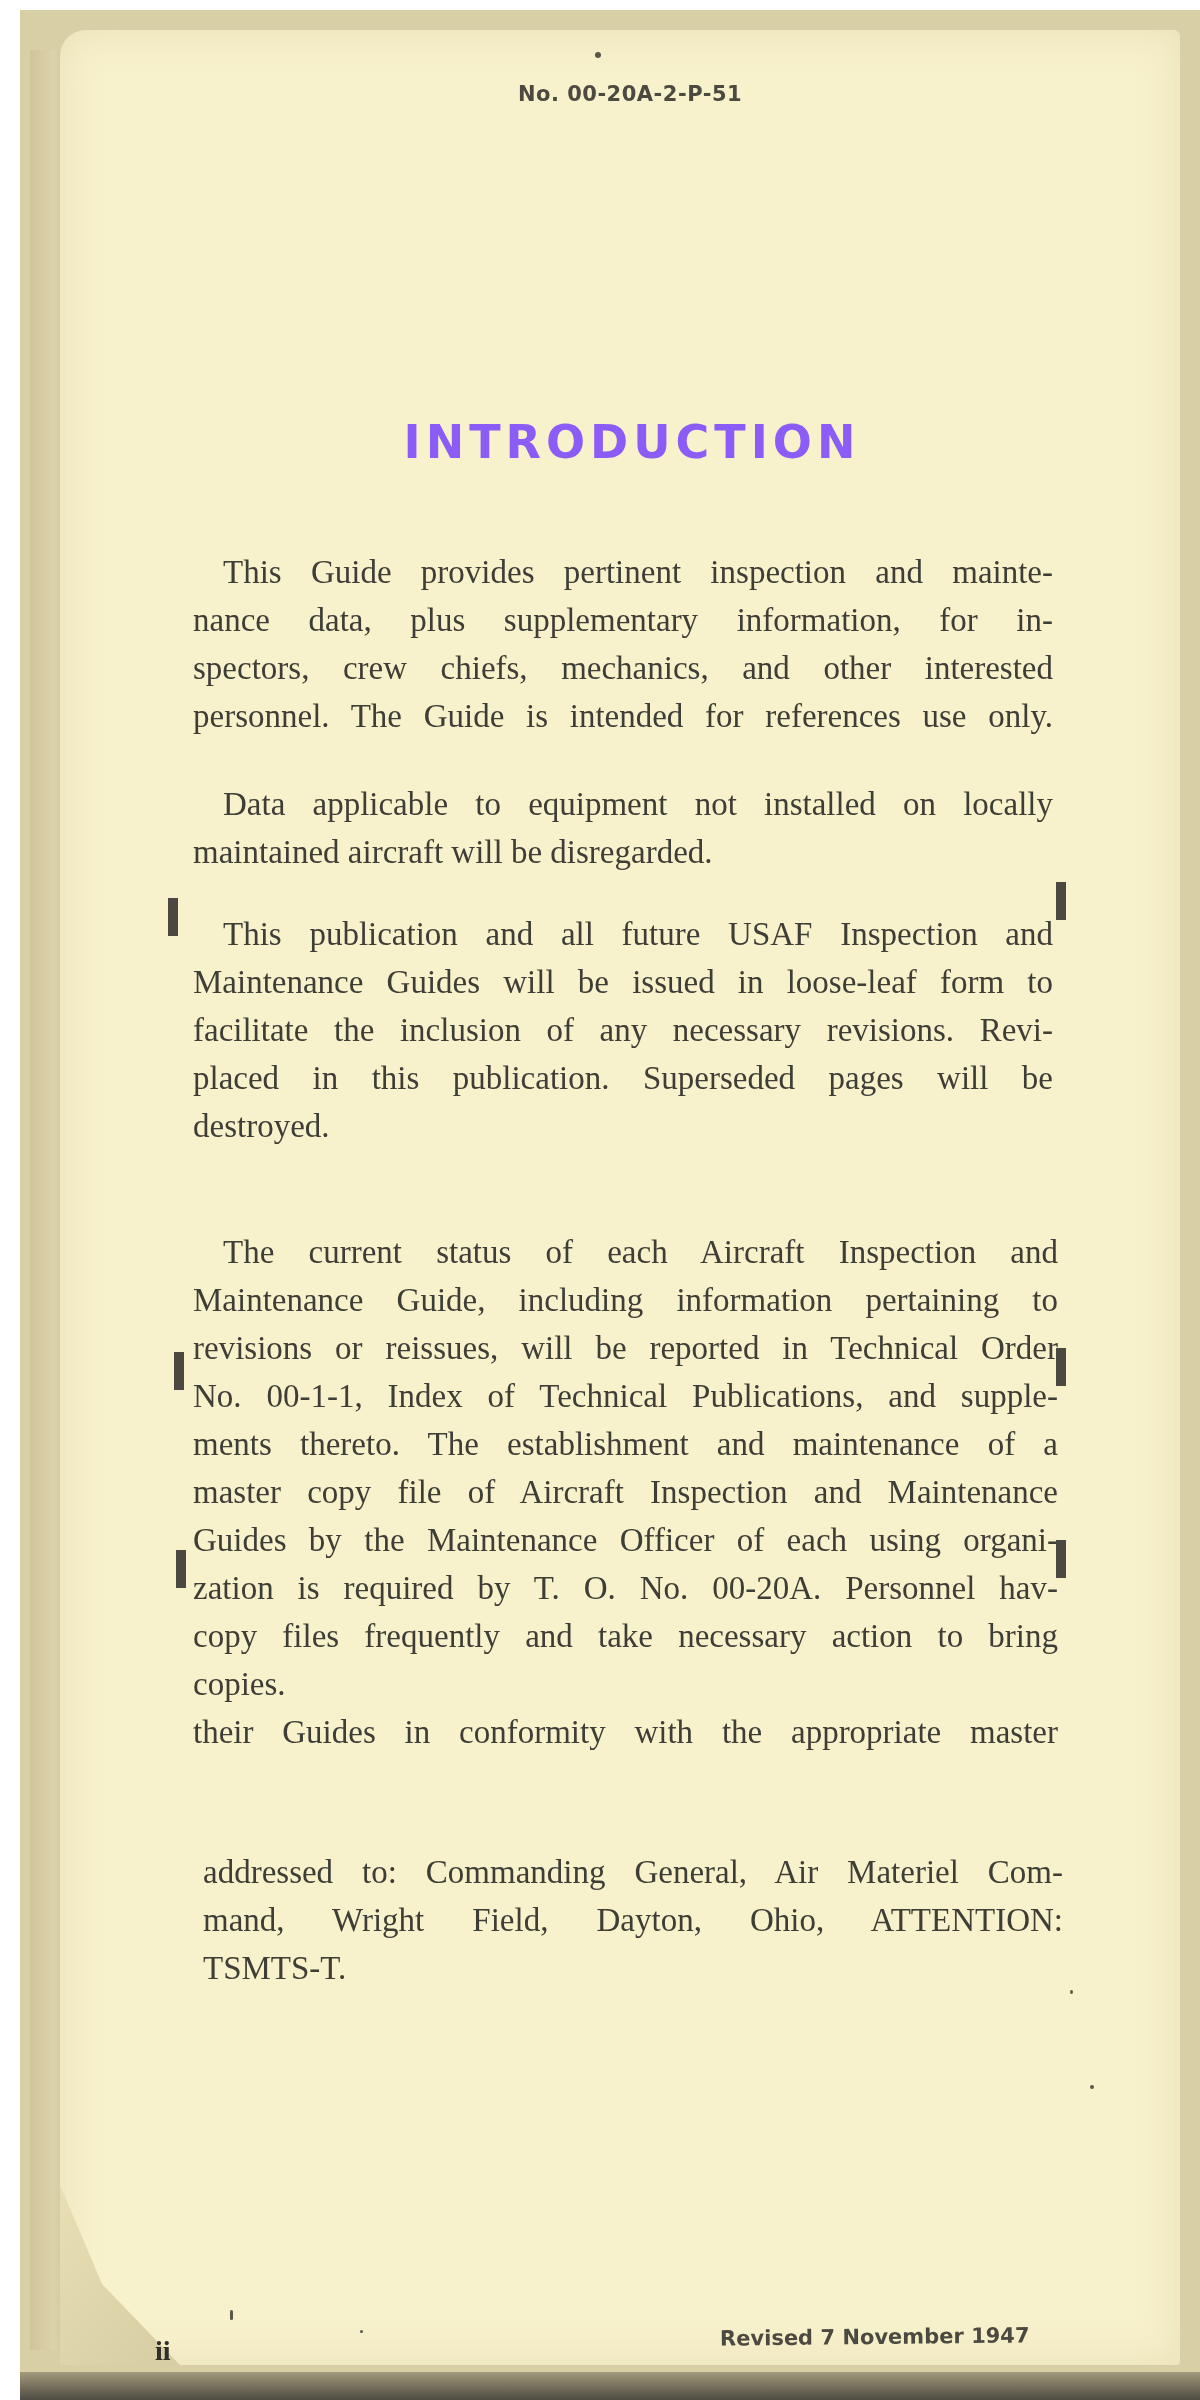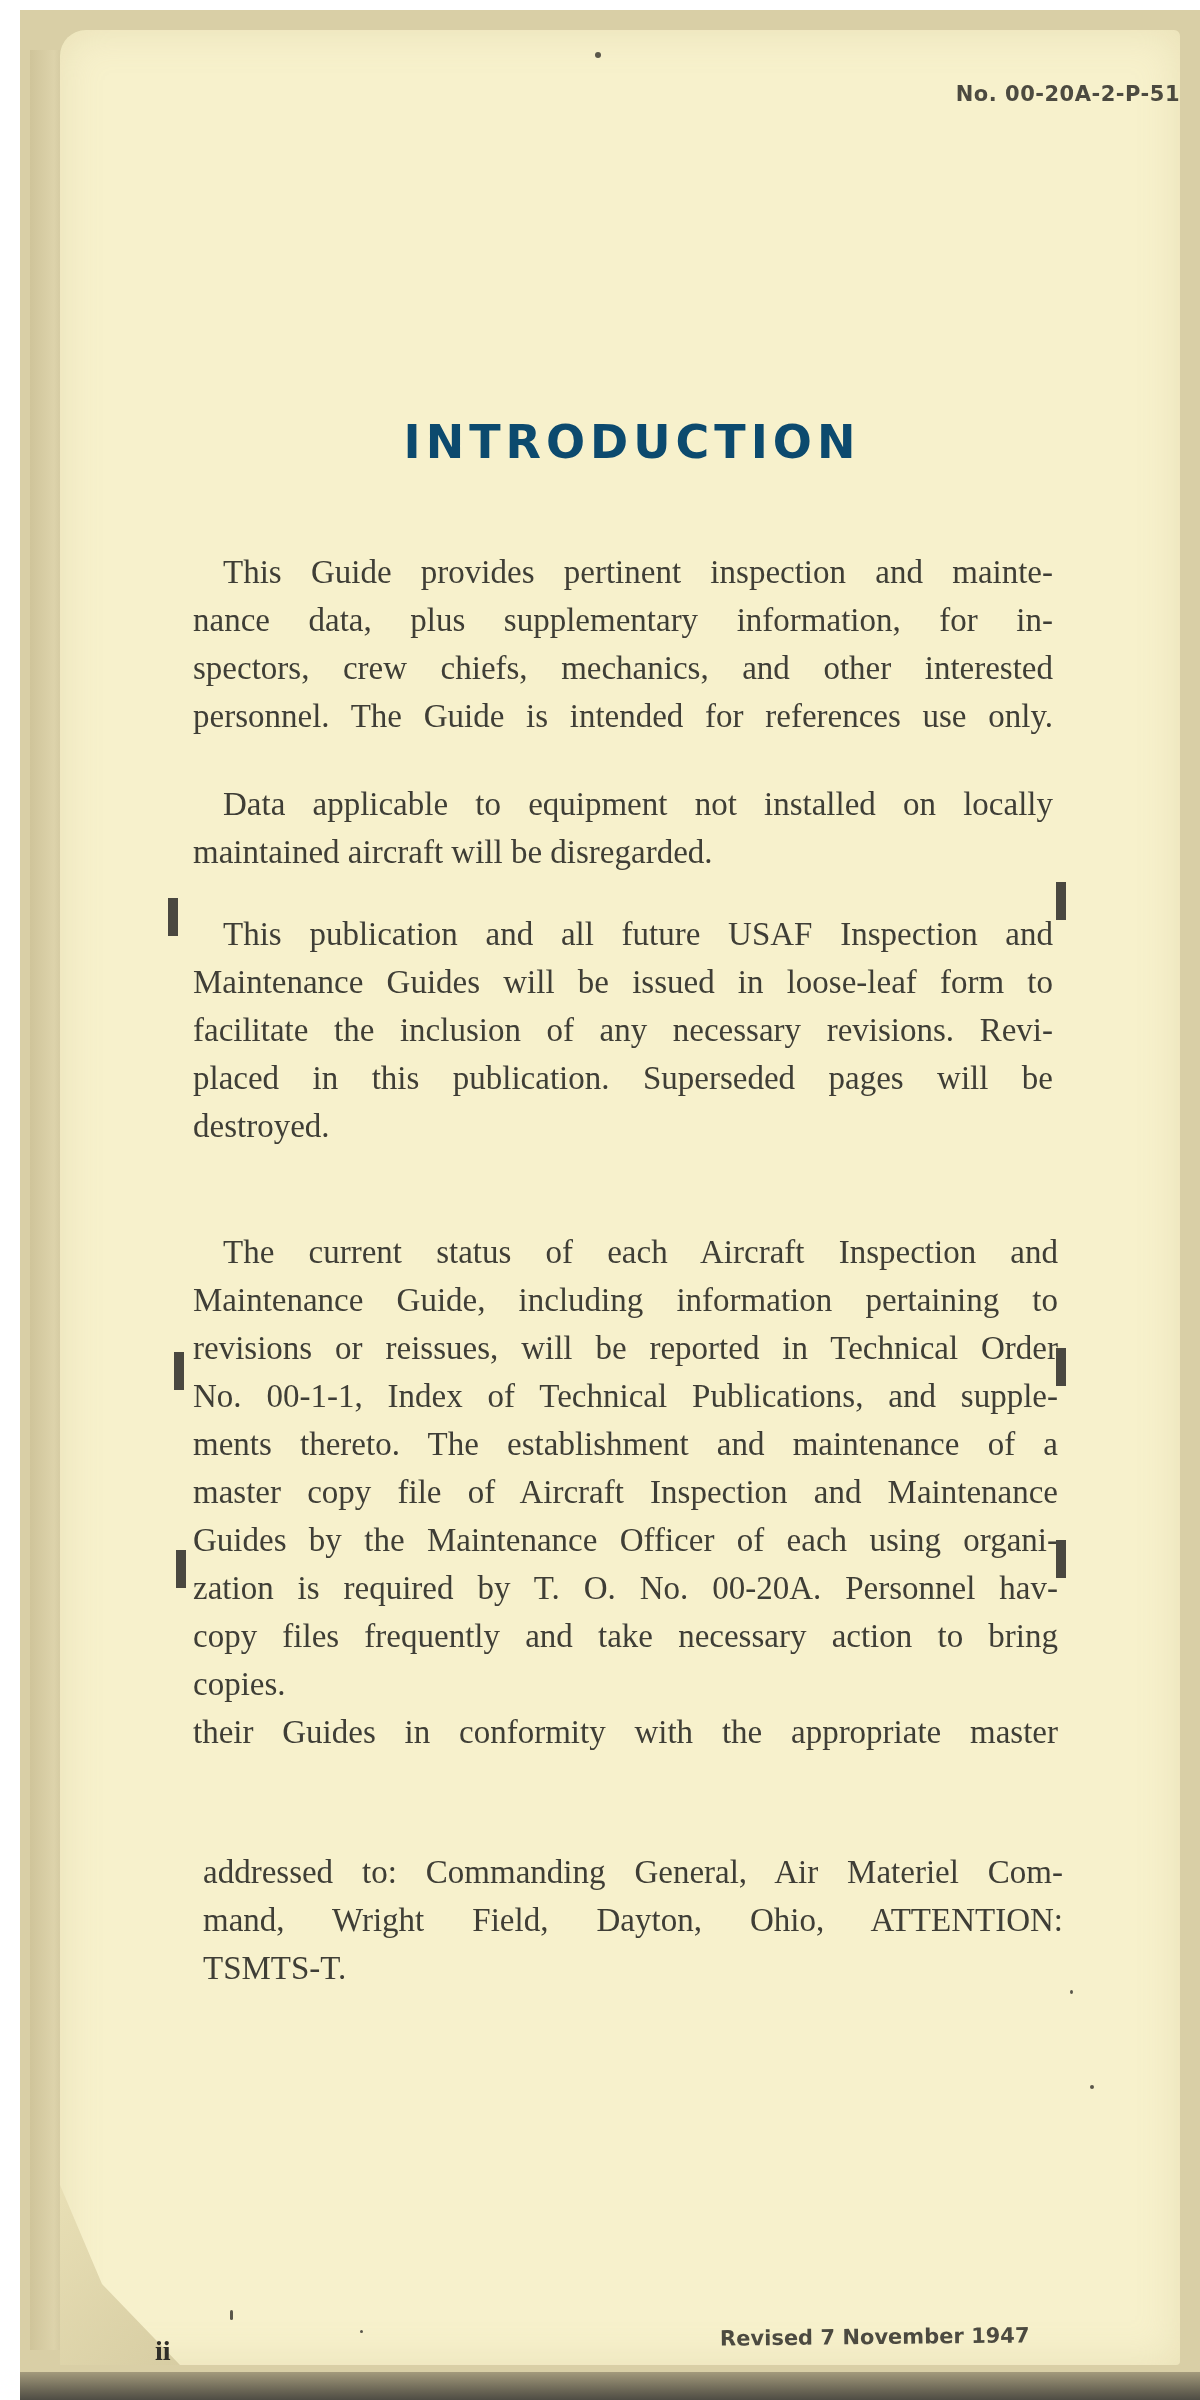"No. 00-20A-2-P-51" .doc-number { text-align: right -> center }
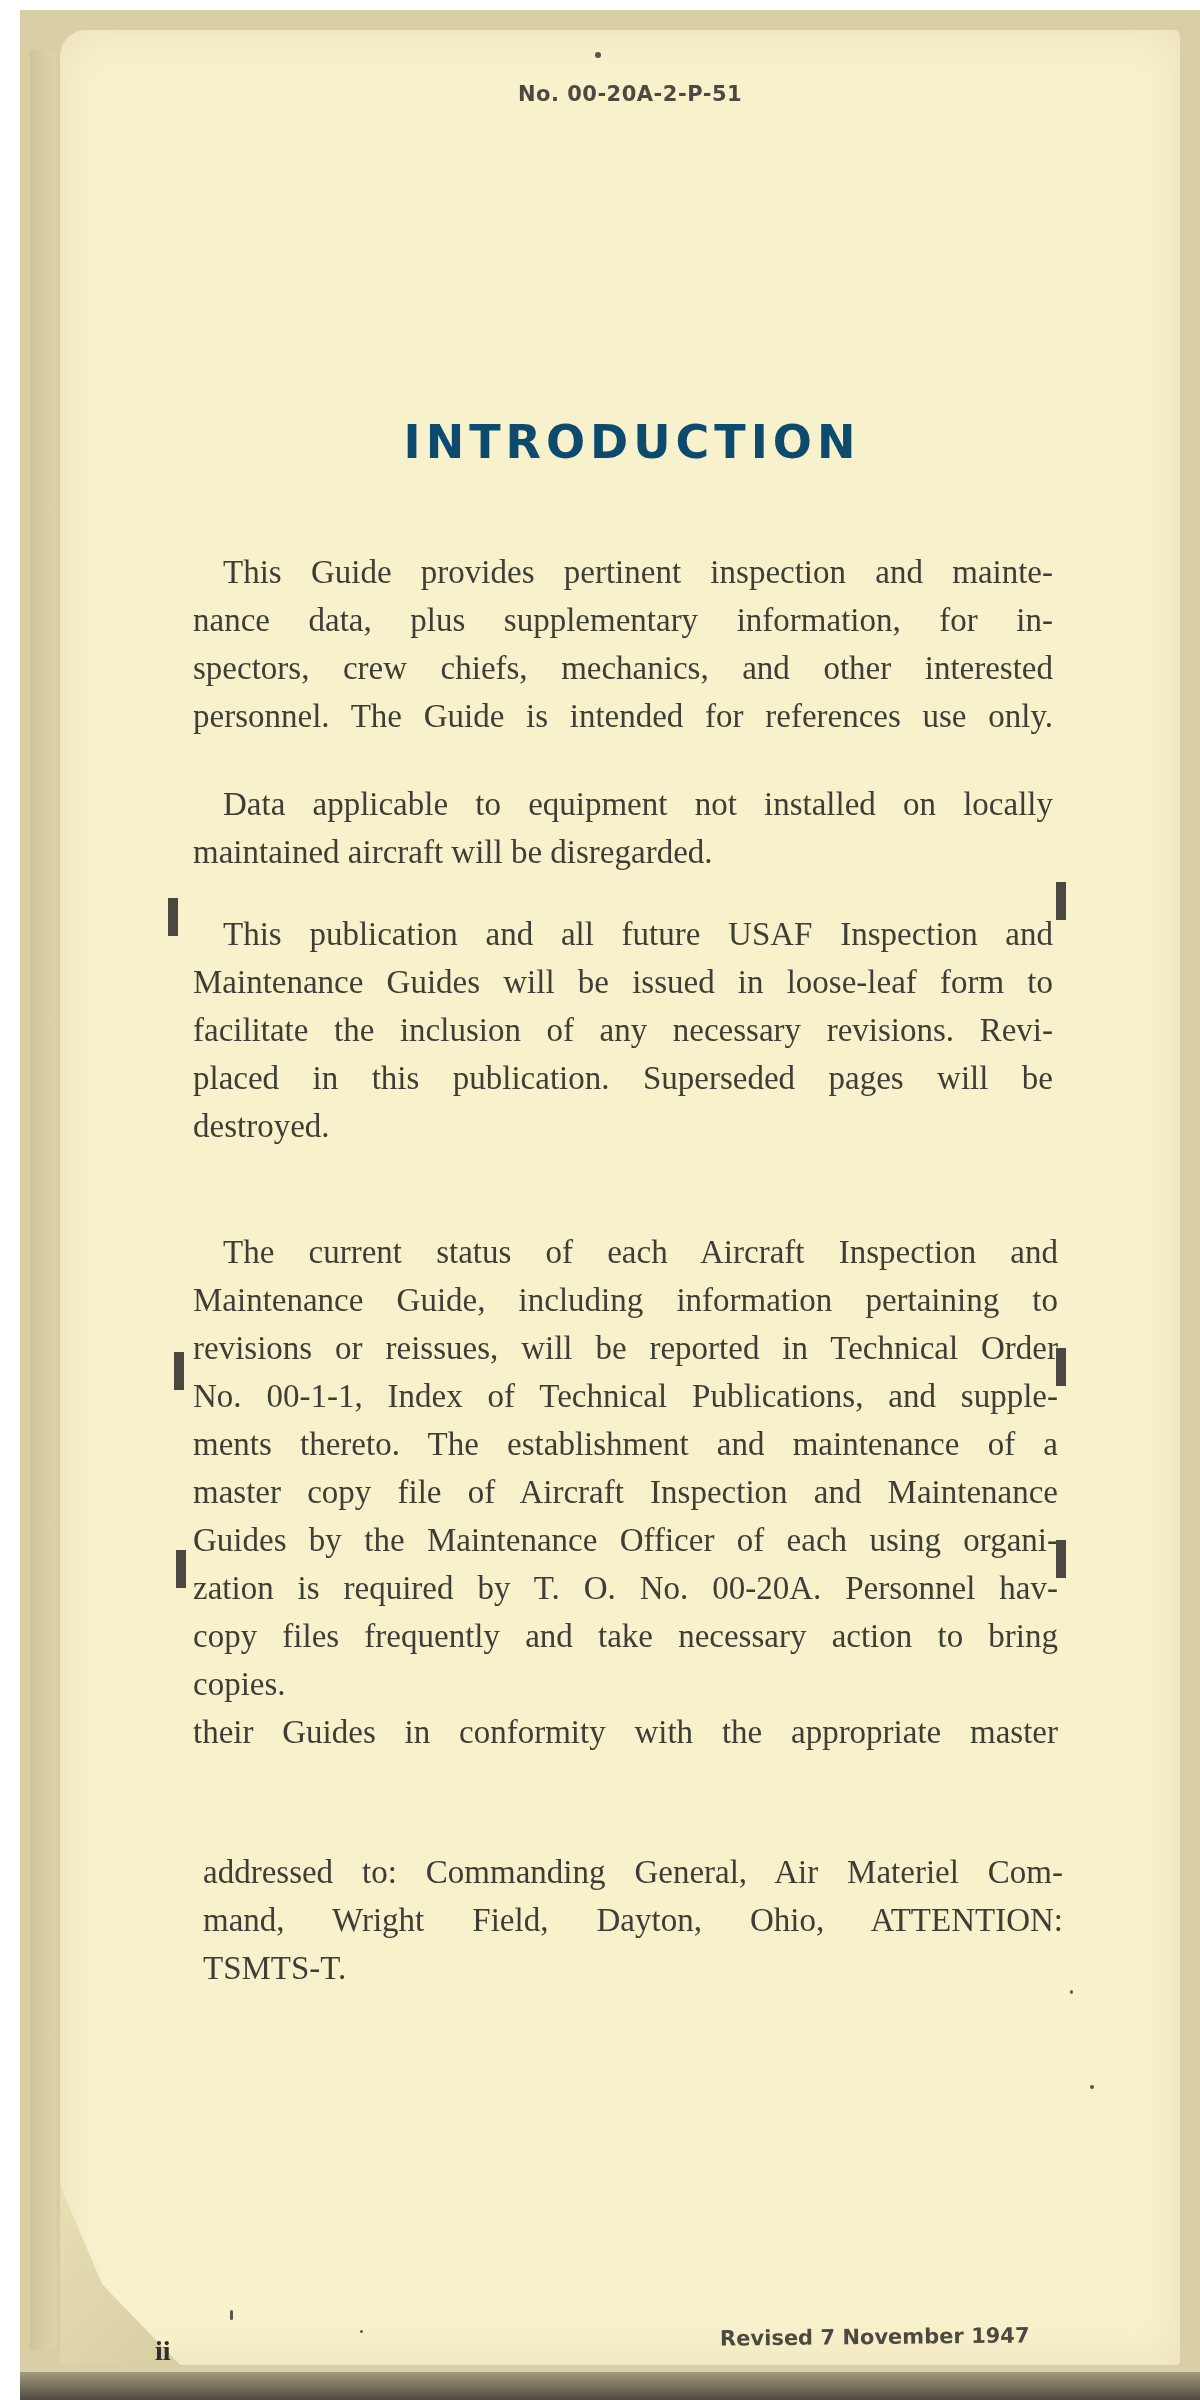"INTRODUCTION" .title { color: #0c4a6e -> #8b5cf6 }
